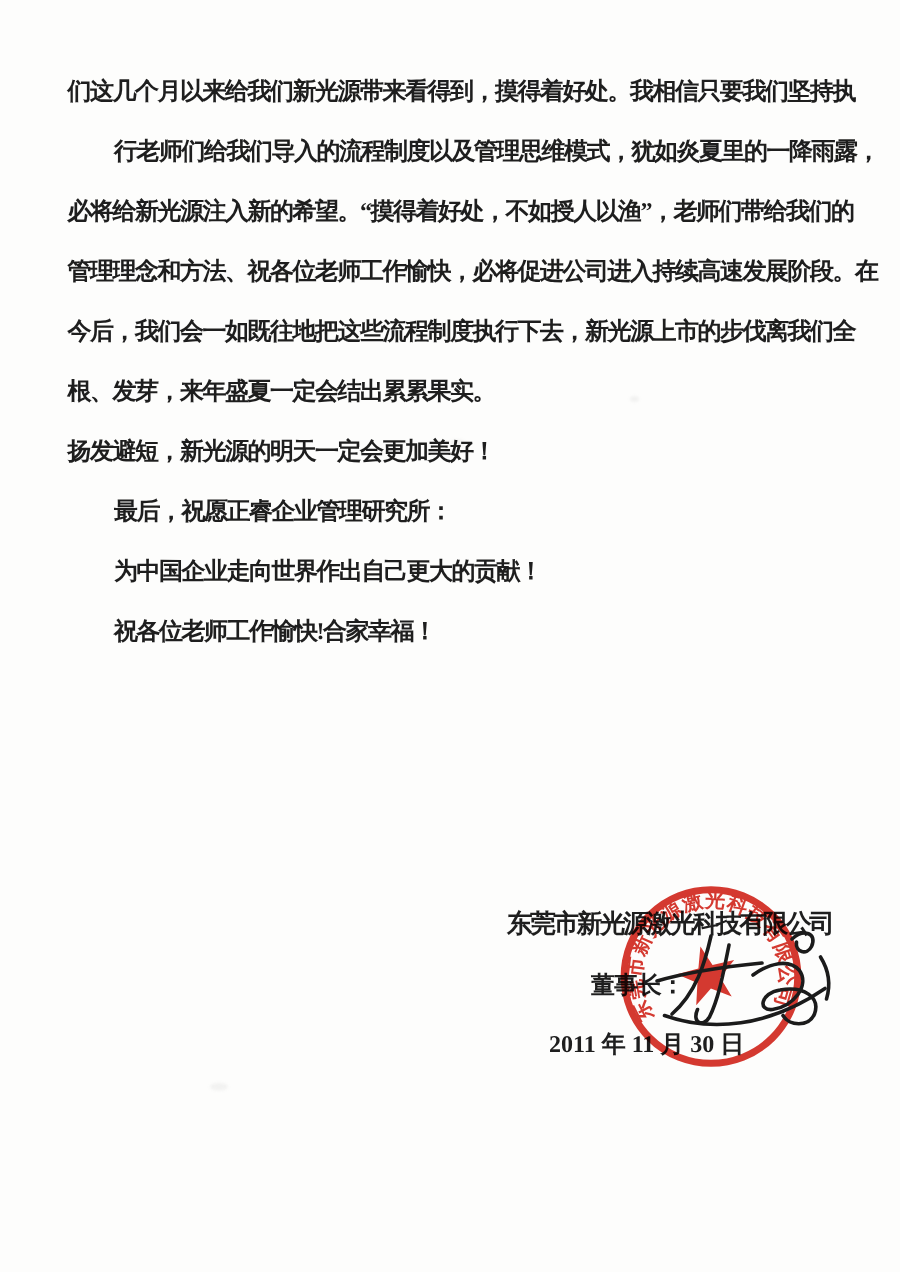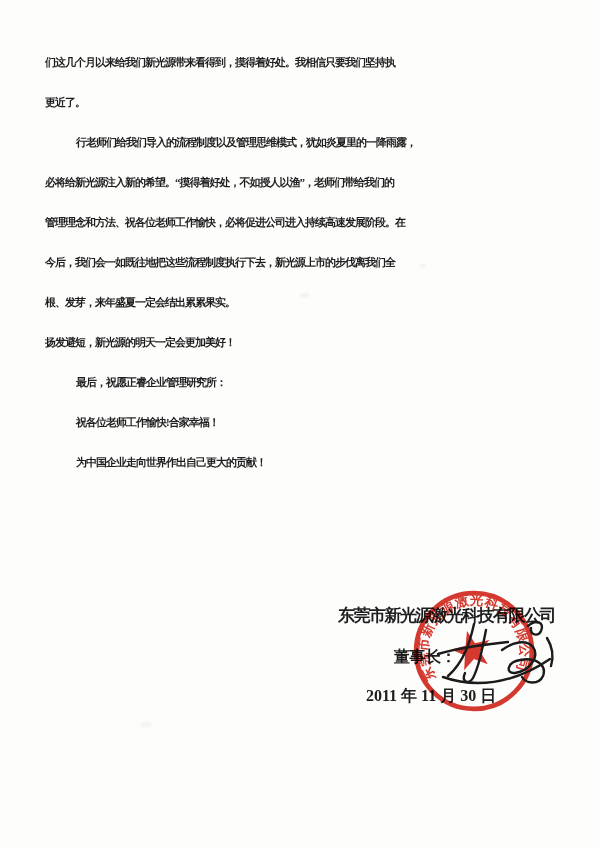"们这几个月以来给我们新光源带来看得到，摸得着好处。我相信只要我们坚持执" .body-text .line { font-size: 11px -> 16px }
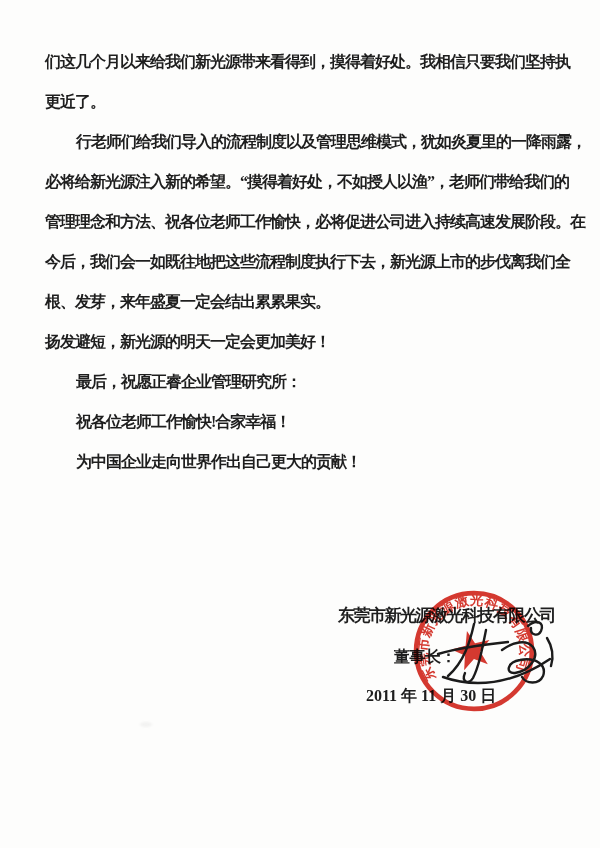"更近了。" div.line { html: <div>更近了。</div> -> none }
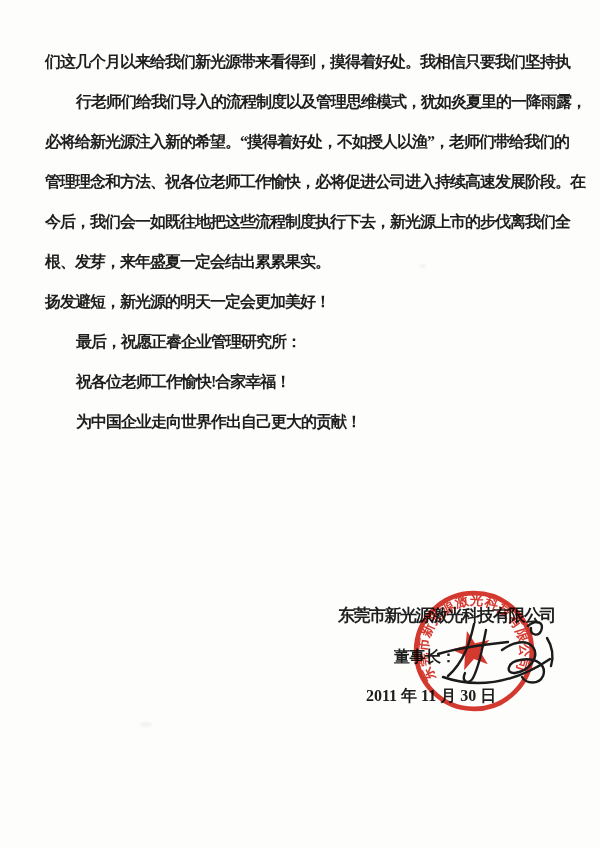"祝各位老师工作愉快!合家幸福！" div.line { order: before "为中国企业走向世界作出自己更大的贡献！" -> after "为中国企业走向世界作出自己更大的贡献！" }
